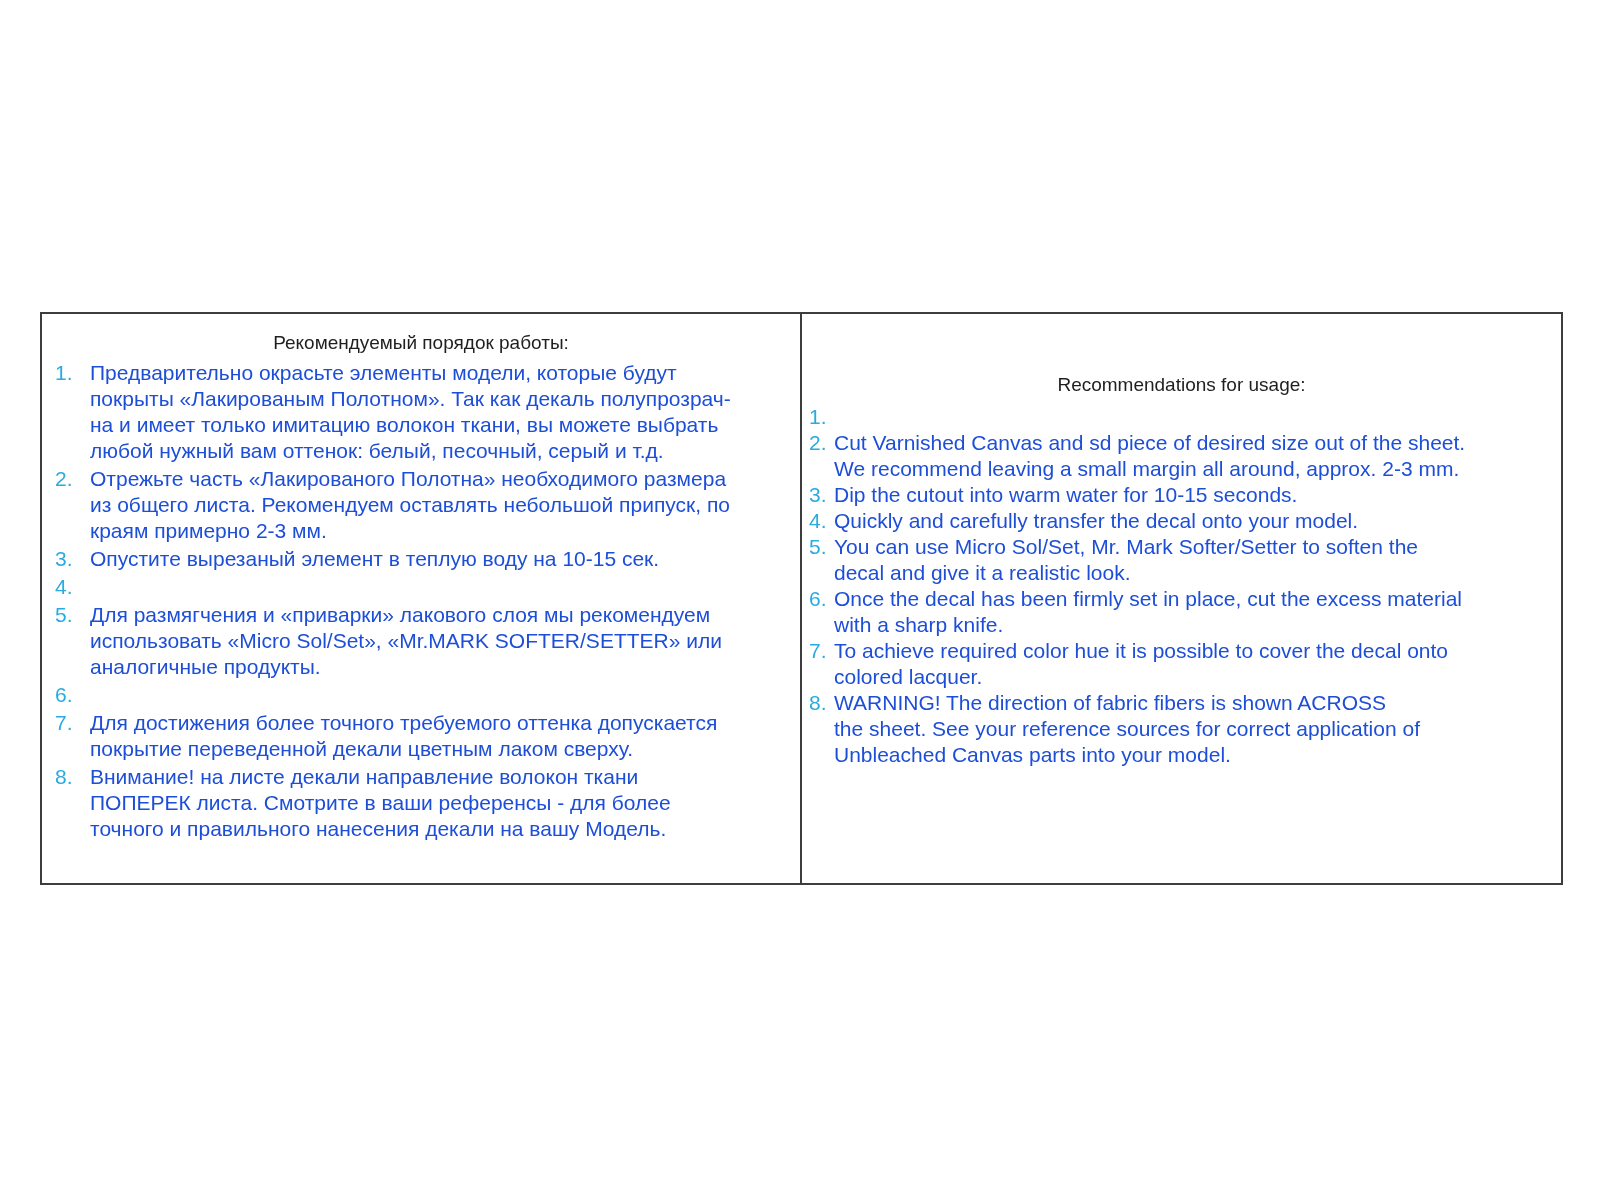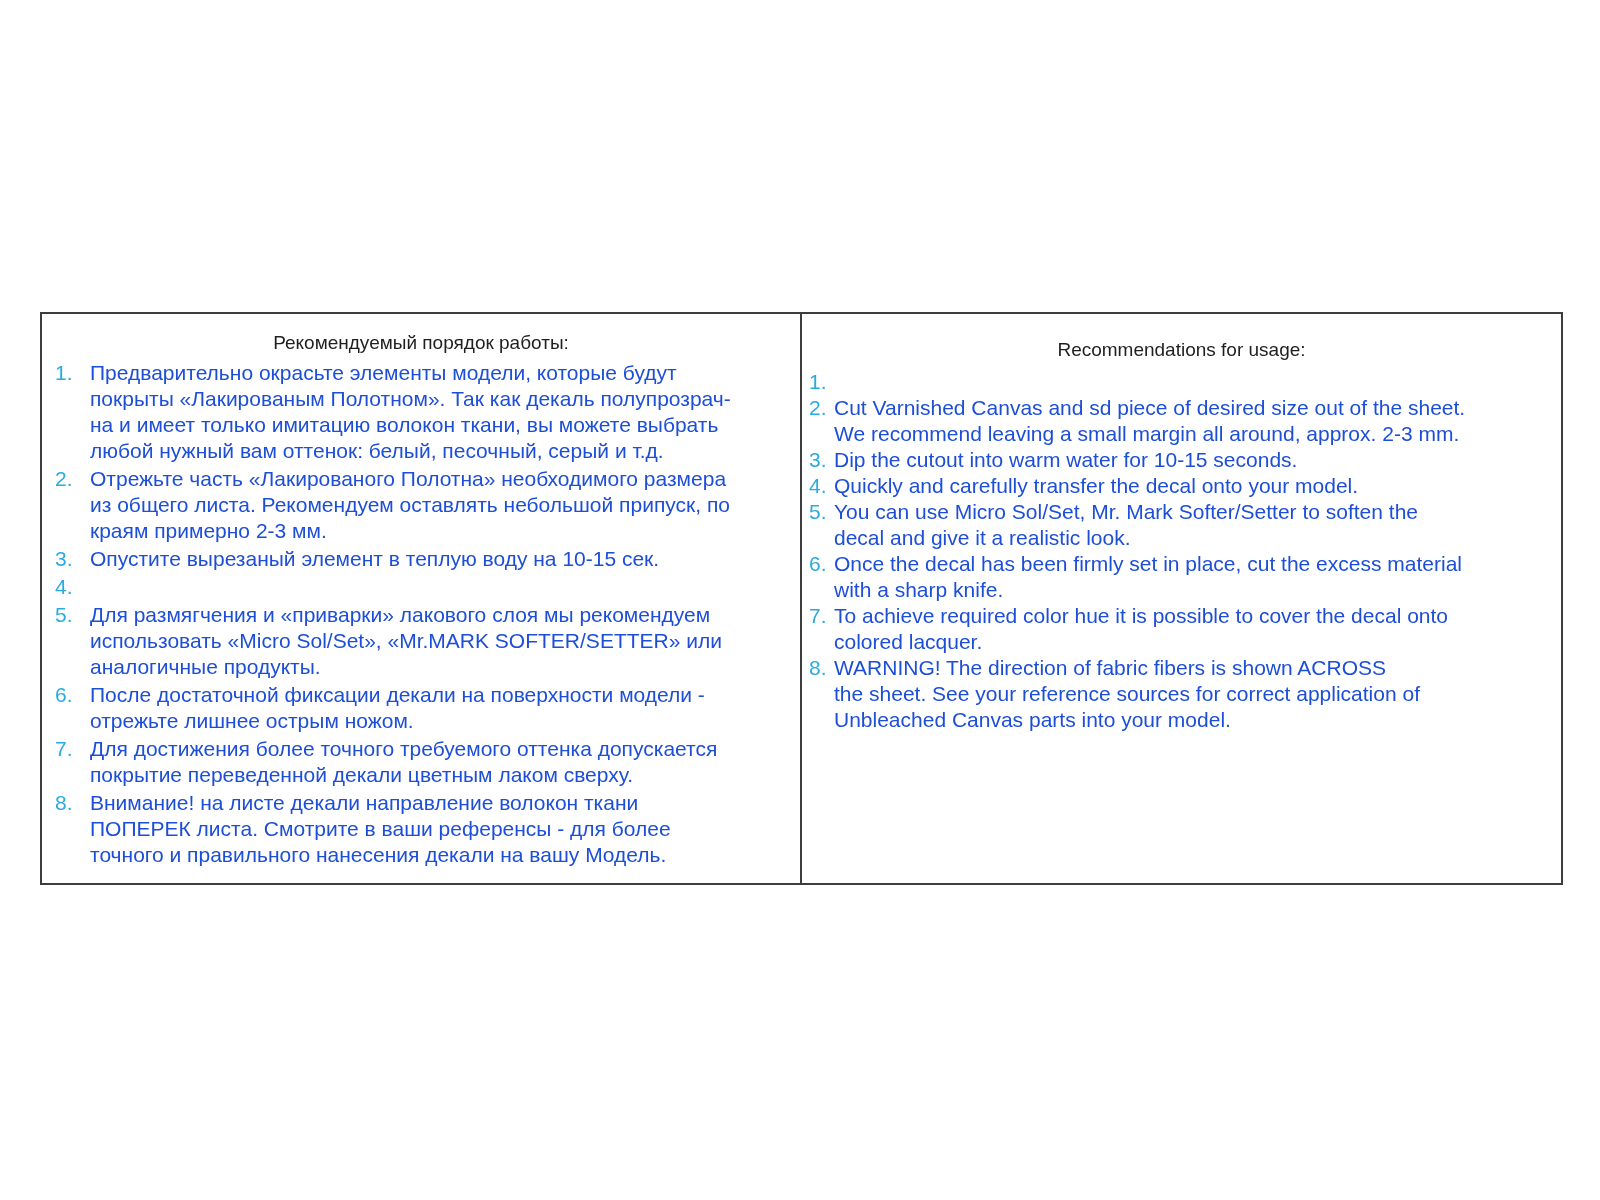"Recommendations for usage:" .panel.right { padding-top: 23px -> 58px }
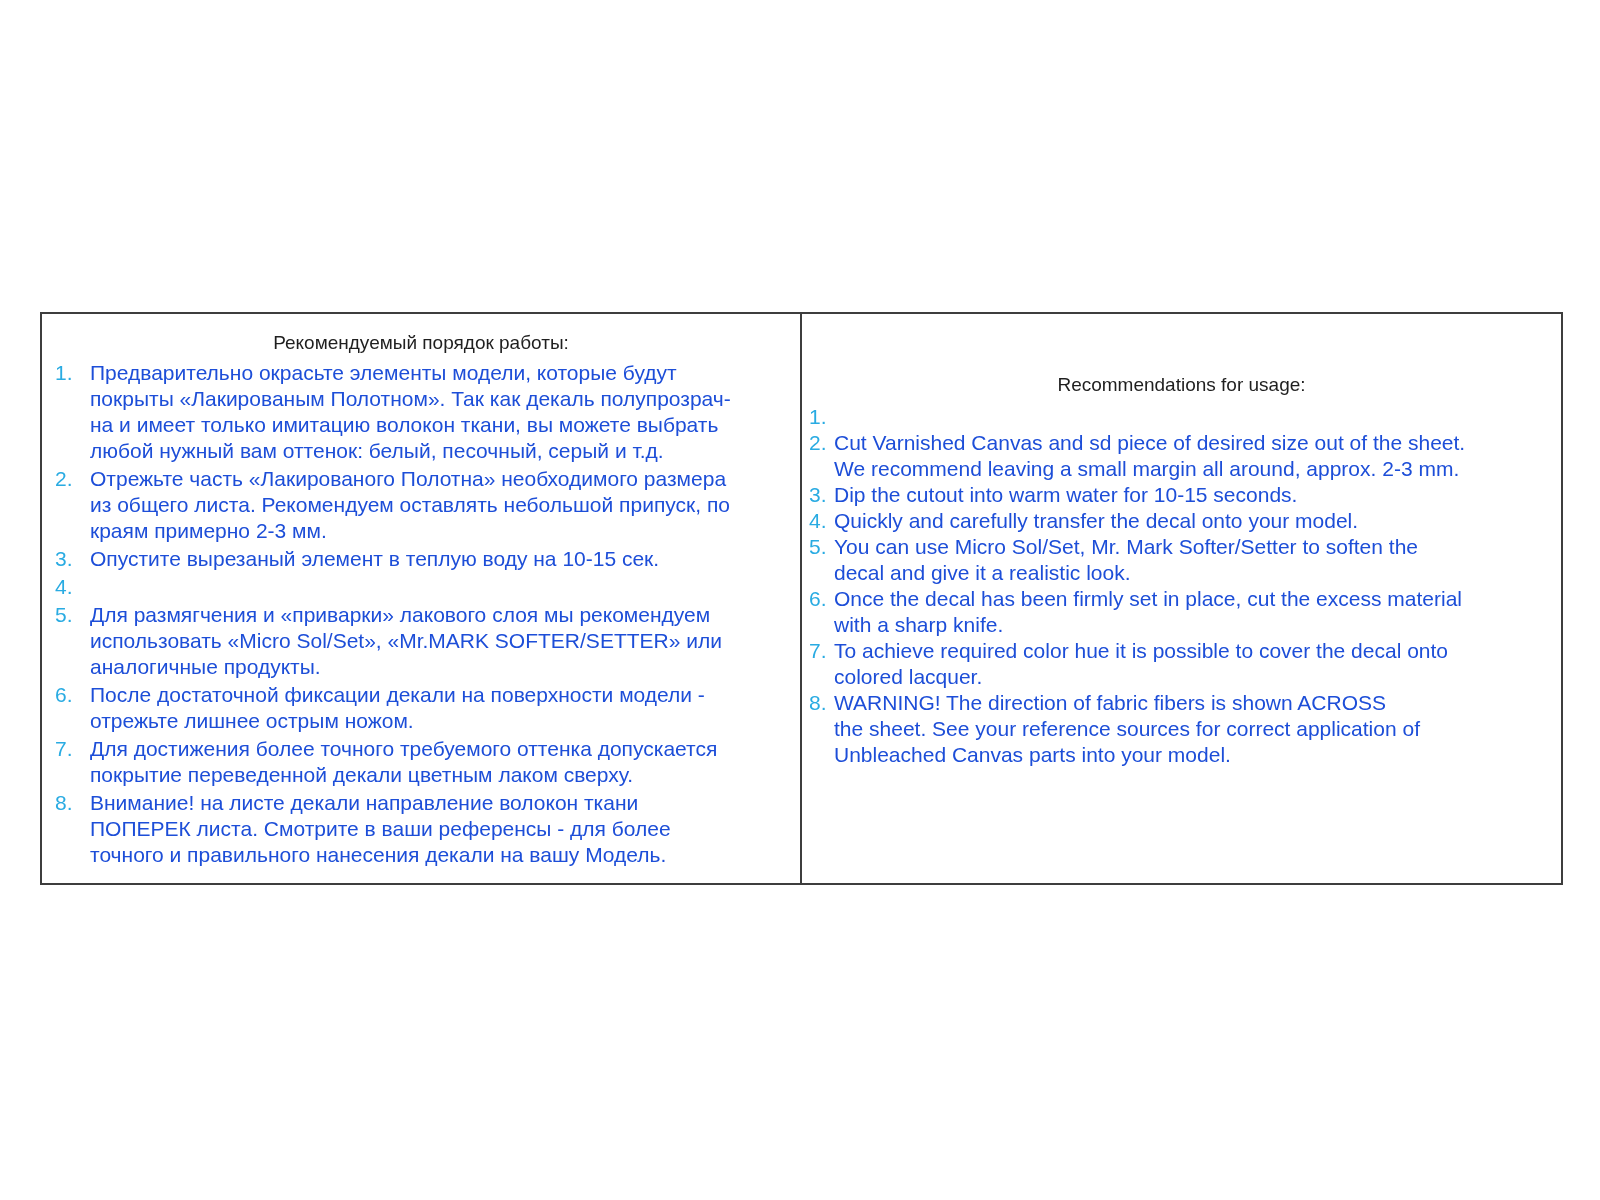"После достаточной фиксации декали на" span.txt { html: <span>После достаточной фиксации декали на поверхности модели - отрежьте лишнее острым ножом.</span> -> none }
